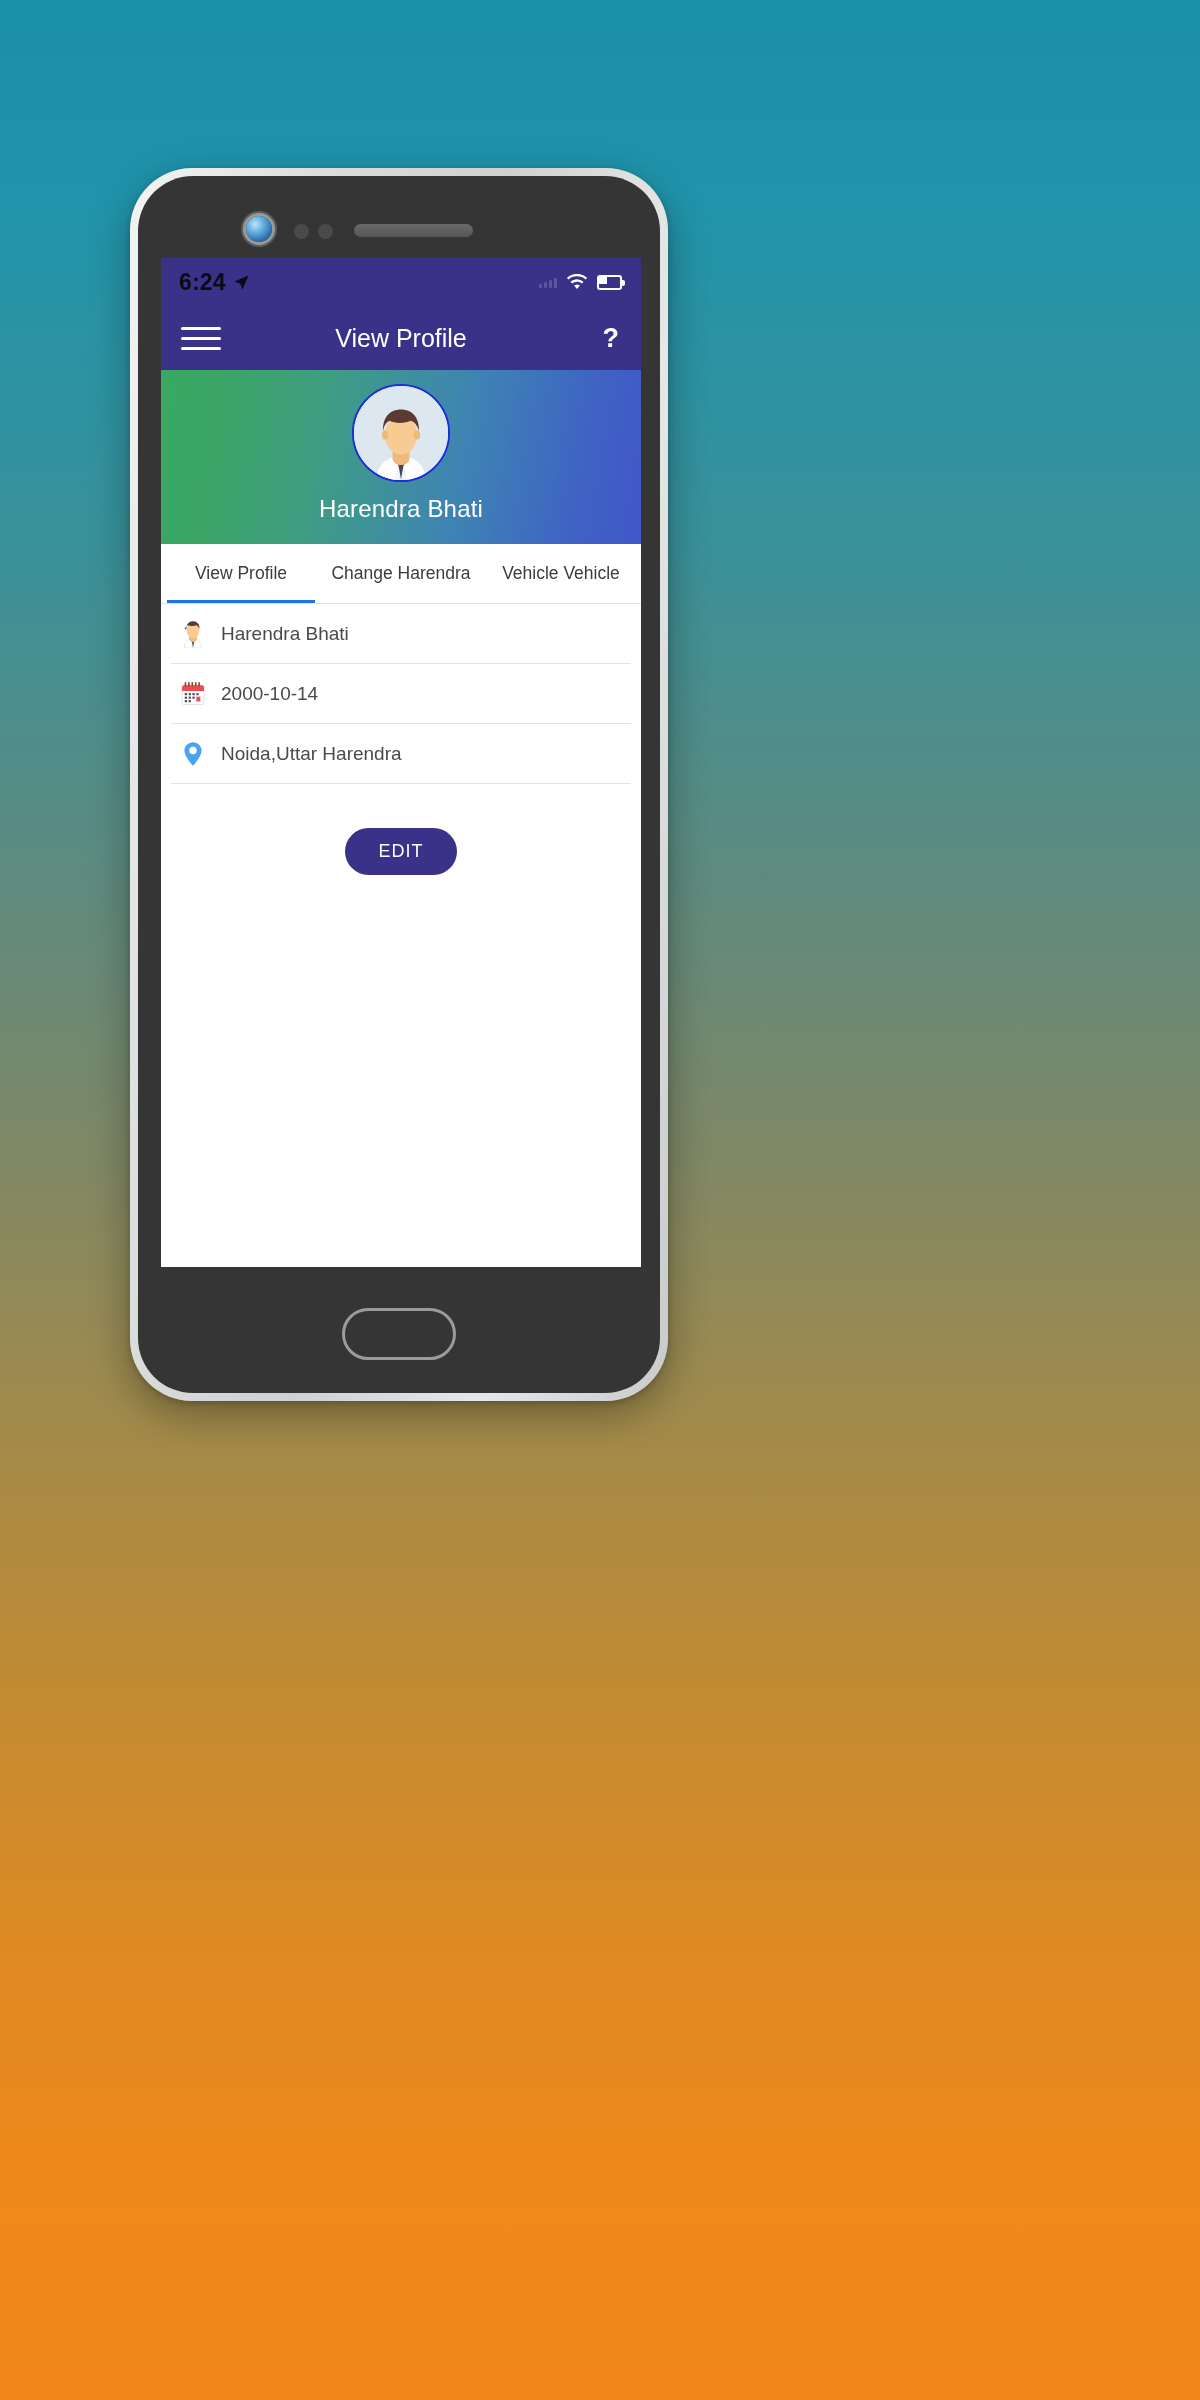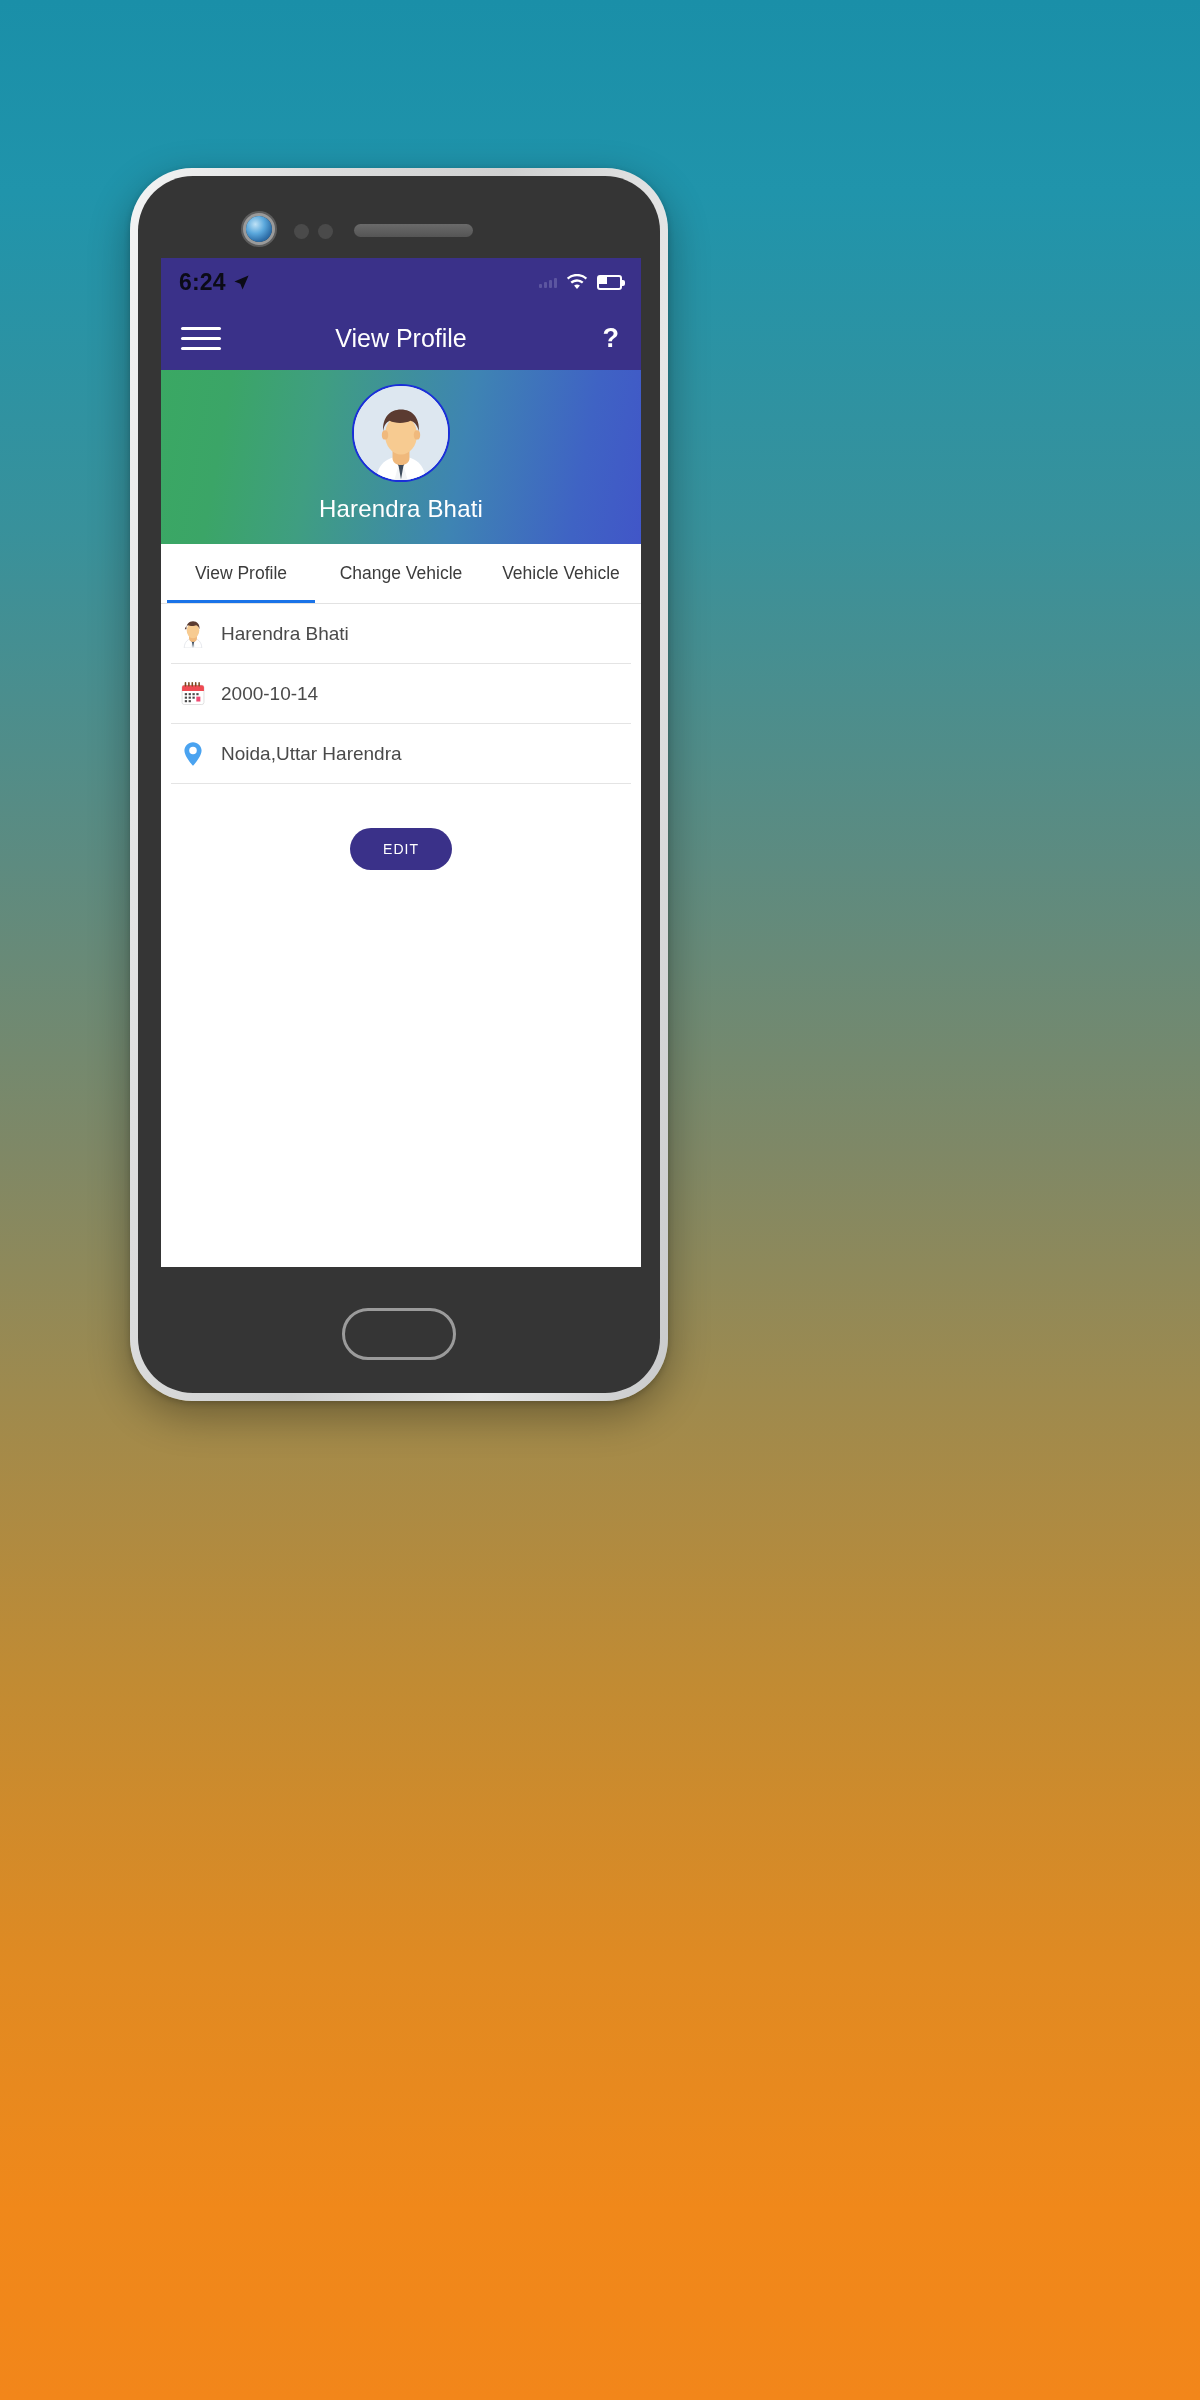"Change Vehicle" div.tab { text: Vehicle -> Harendra }
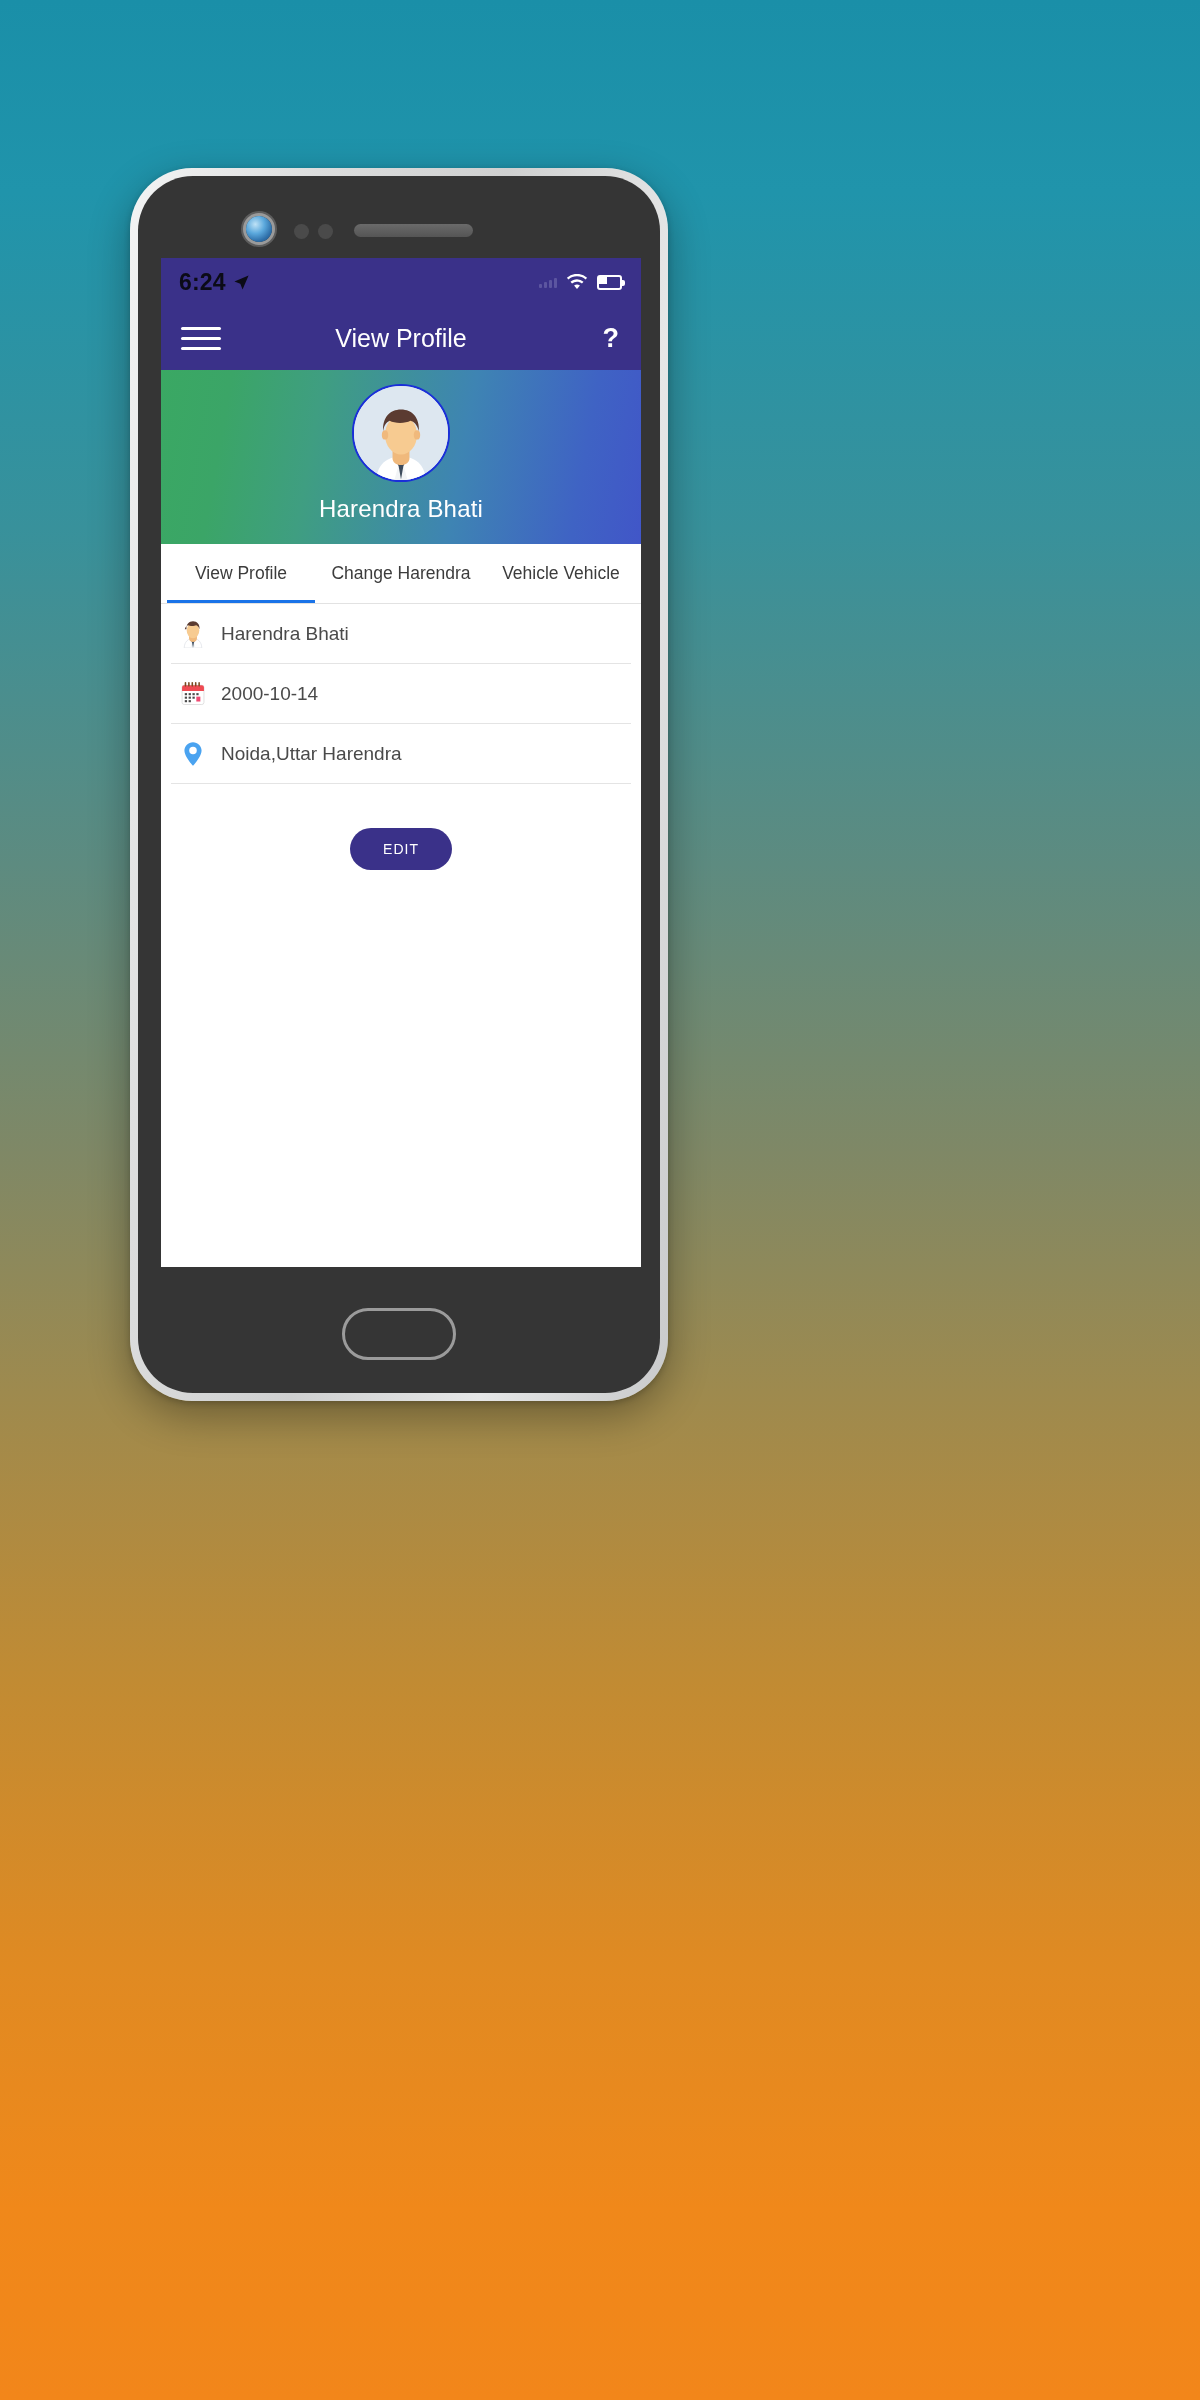"EDIT" #edit-button { font-size: 14px -> 18px }
